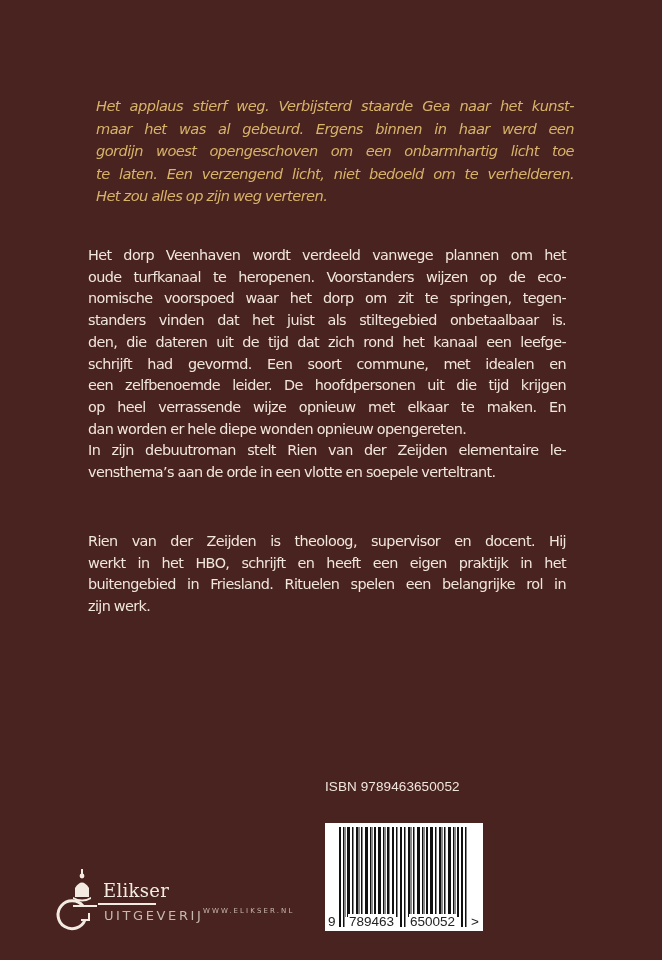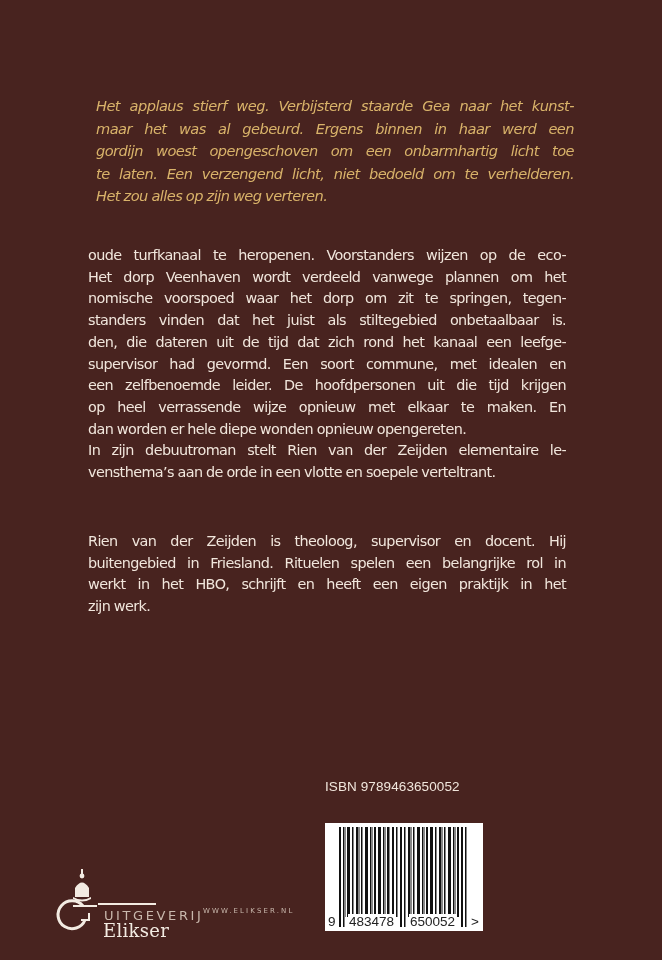"oude turfkanaal te heropenen." span.ln { order: before "Het dorp Veenhaven wordt verdeeld" -> after "Het dorp Veenhaven wordt verdeeld" }
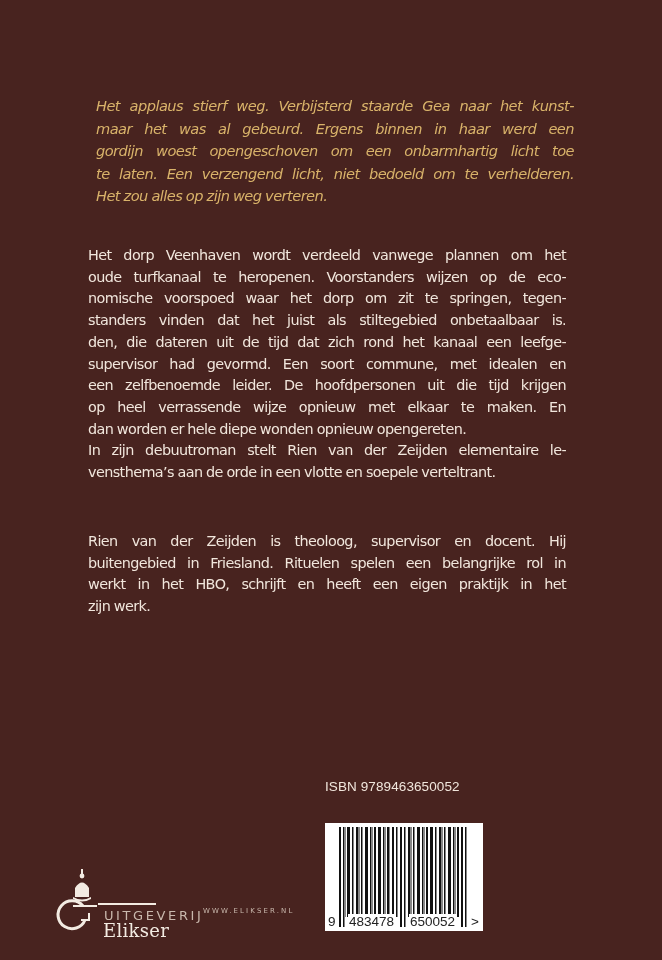"supervisor had gevormd. Een soort" span.ln { text: supervisor -> schrijft }
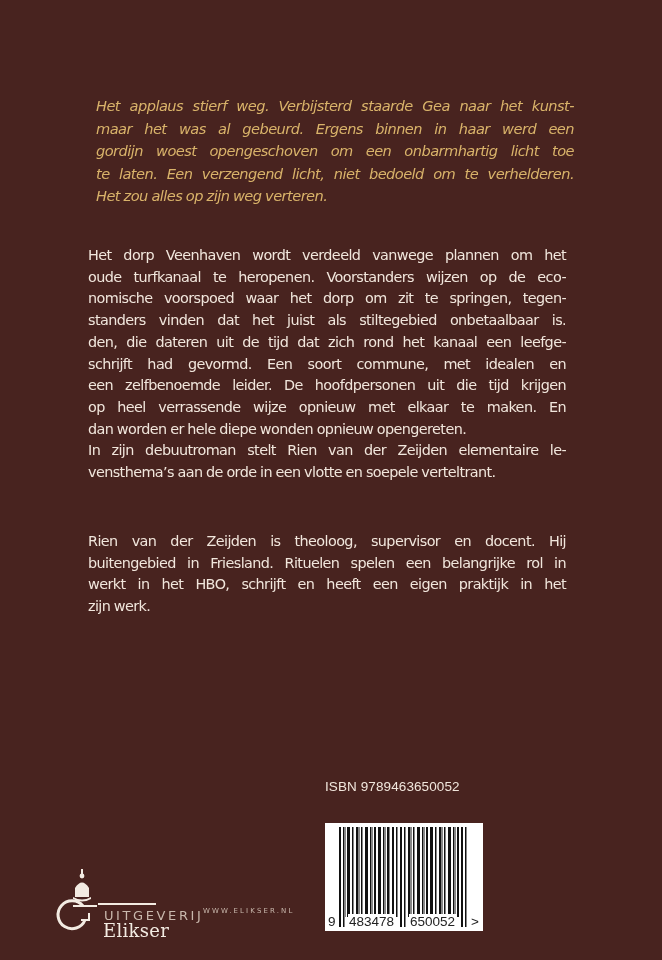"buitengebied in Friesland. Rituelen" span.ln { order: before "werkt in het HBO, schrijft" -> after "werkt in het HBO, schrijft" }
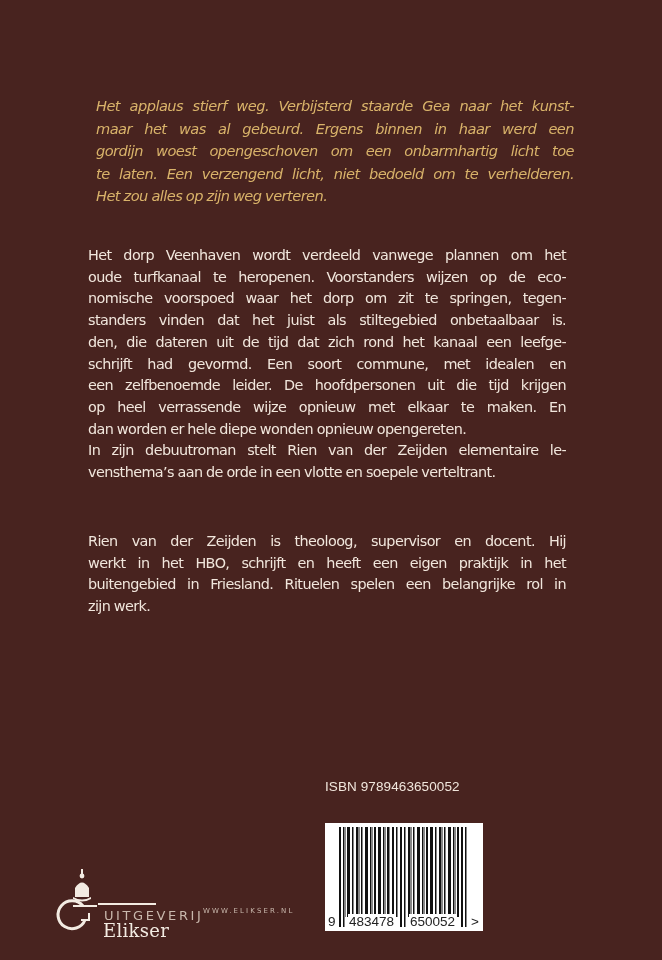"Elikser" .logo-name { margin-top: 40px -> none }
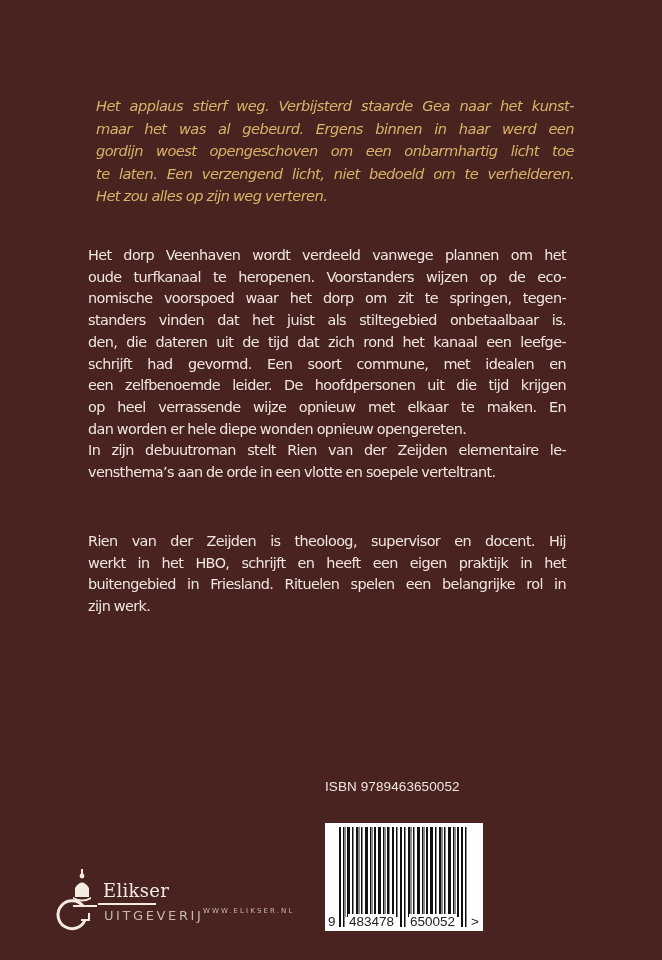"483478" span { text: 483478 -> 789463 }
